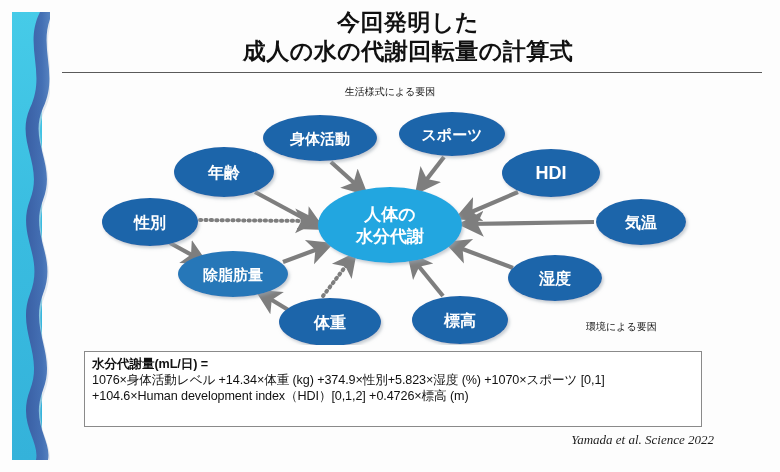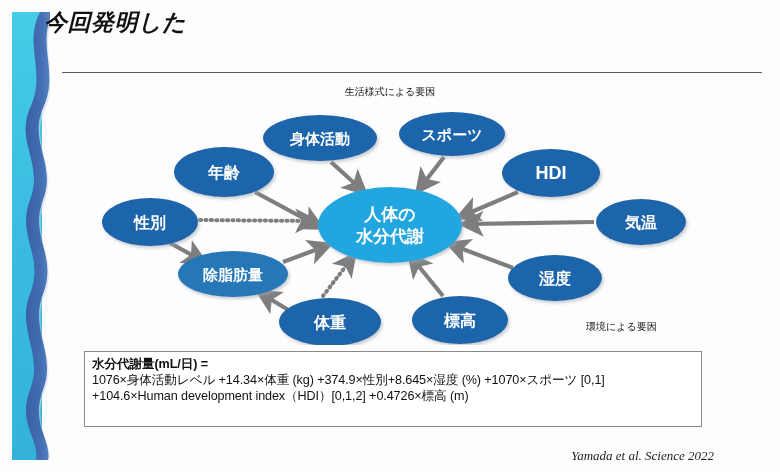"今回発明した" .title-block { font-style: italic -> none; left: 44px -> 58px; text-align: none -> center }
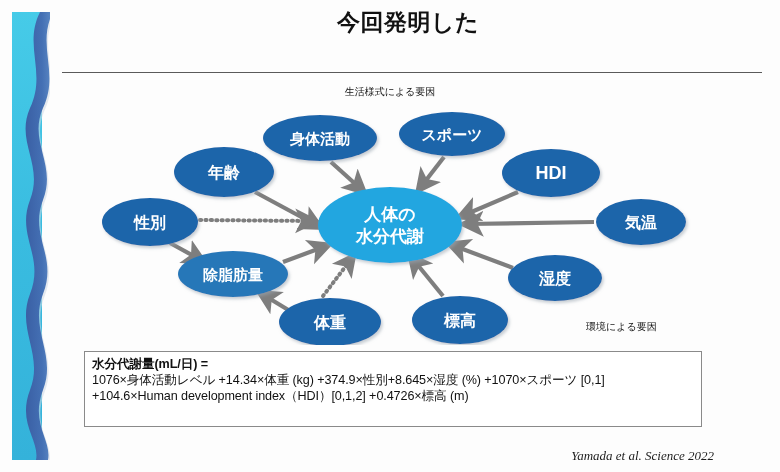"成人の水の代謝回転量の計算式" div.title-line { html: none -> <div>成人の水の代謝回転量の計算式</div> }
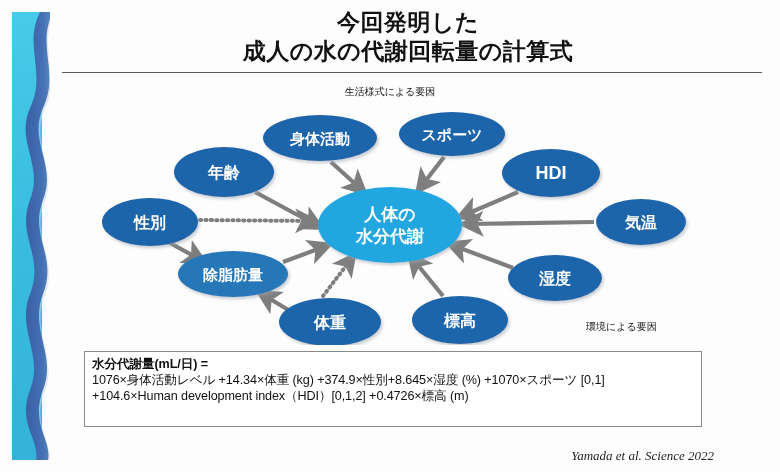"1076×身体活動レベル +14.34×体重 (kg)" div.f-line { text: +8.645 -> +5.823 }
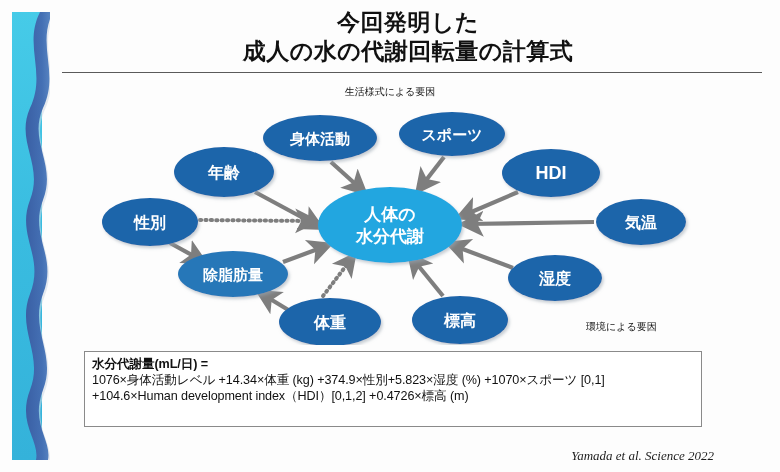"Yamada et al. Science 2022" .citation { margin-top: 16px -> none }
